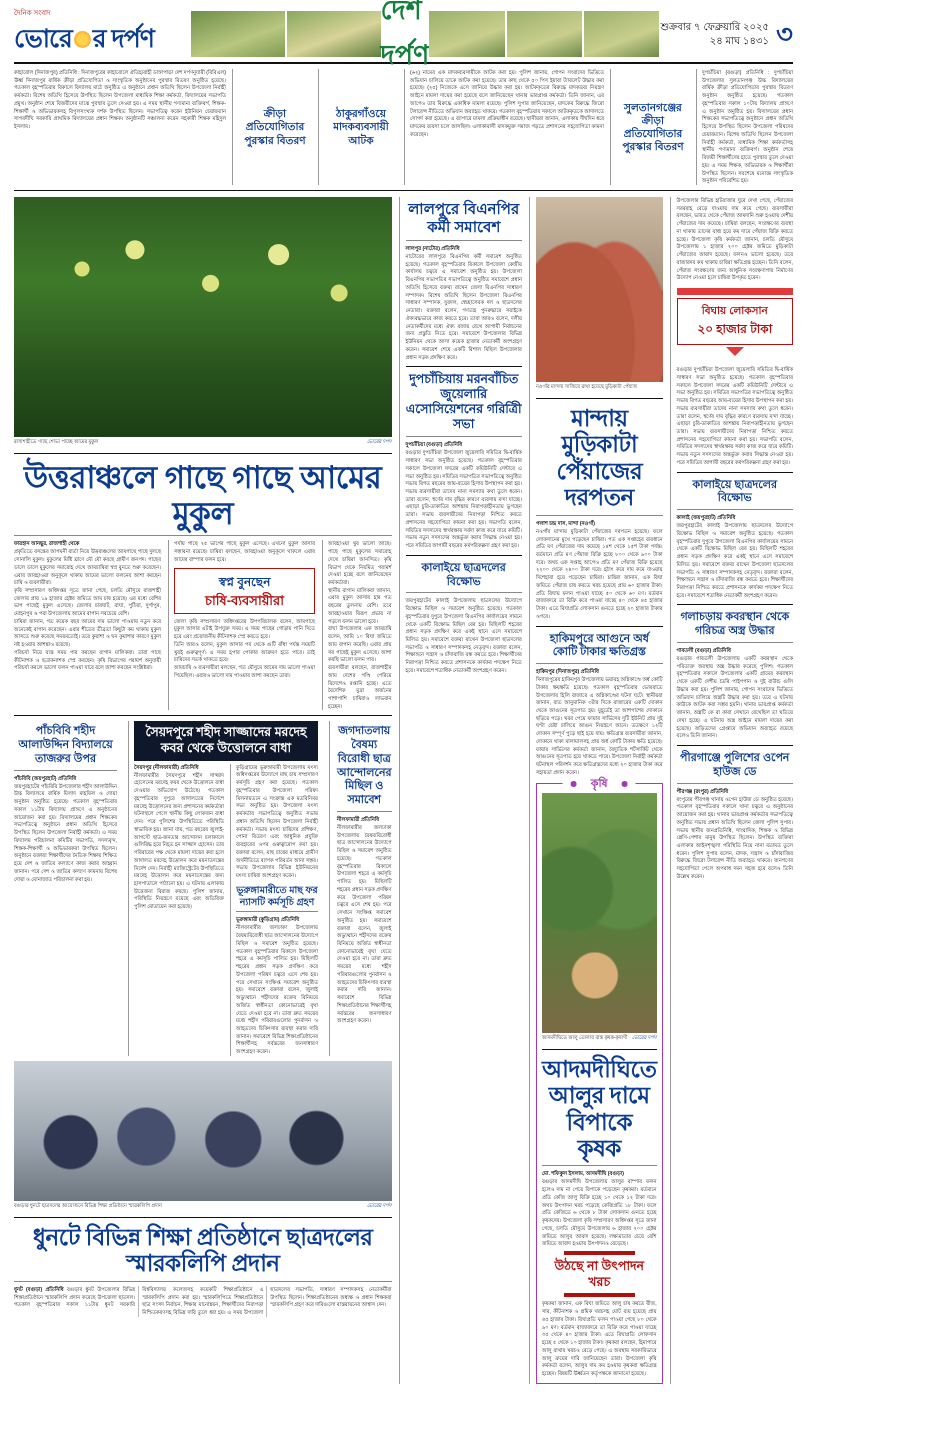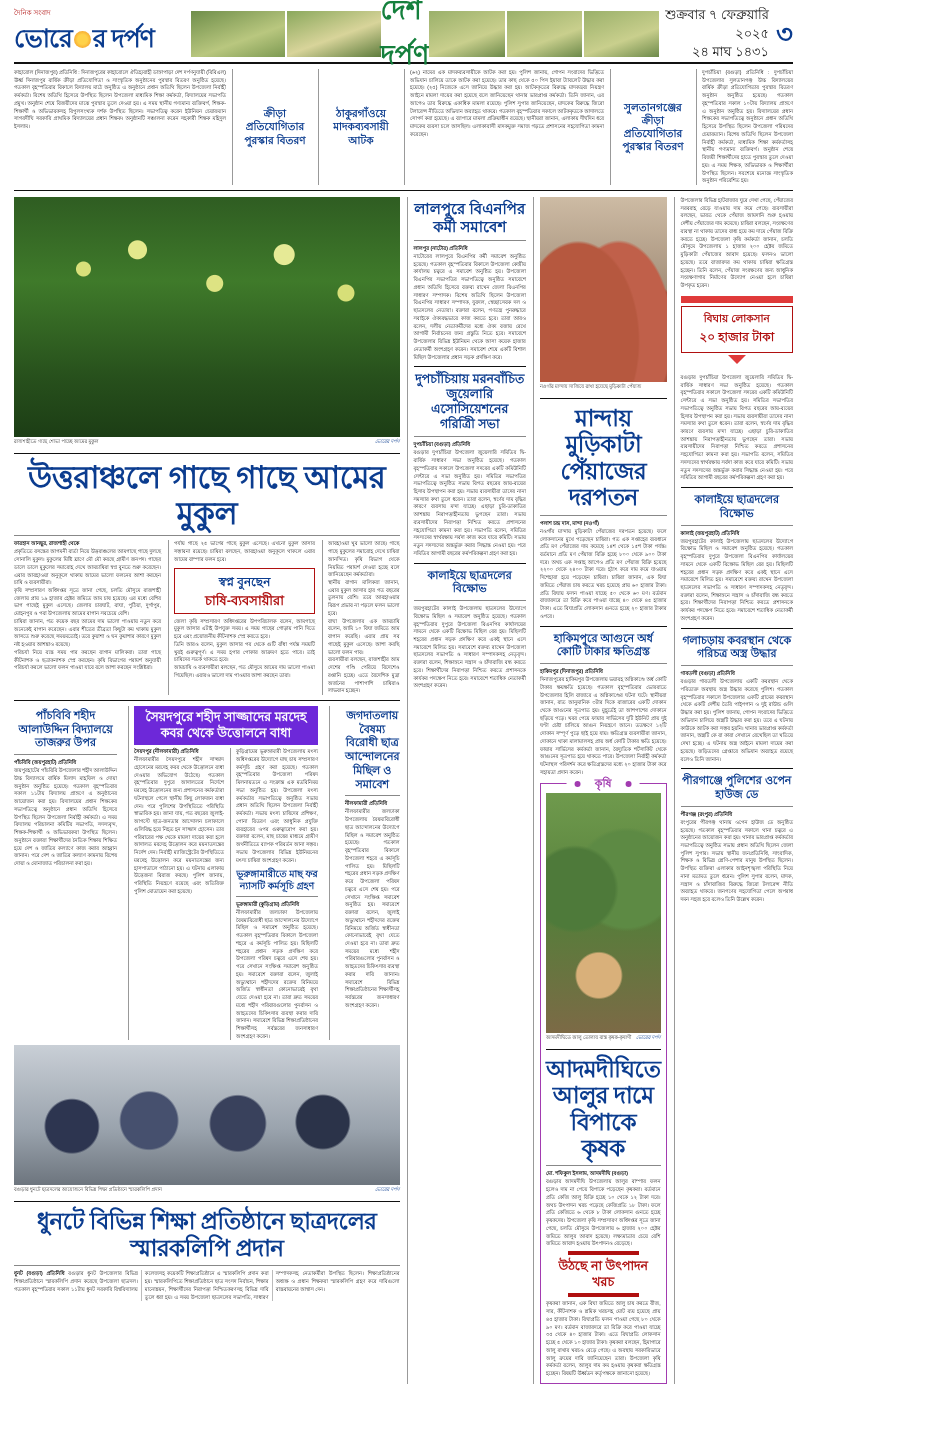"শুক্রবার ৭ ফেব্রুয়ারি ২০২৫" .mast-date { font-size: 13px -> 10px }
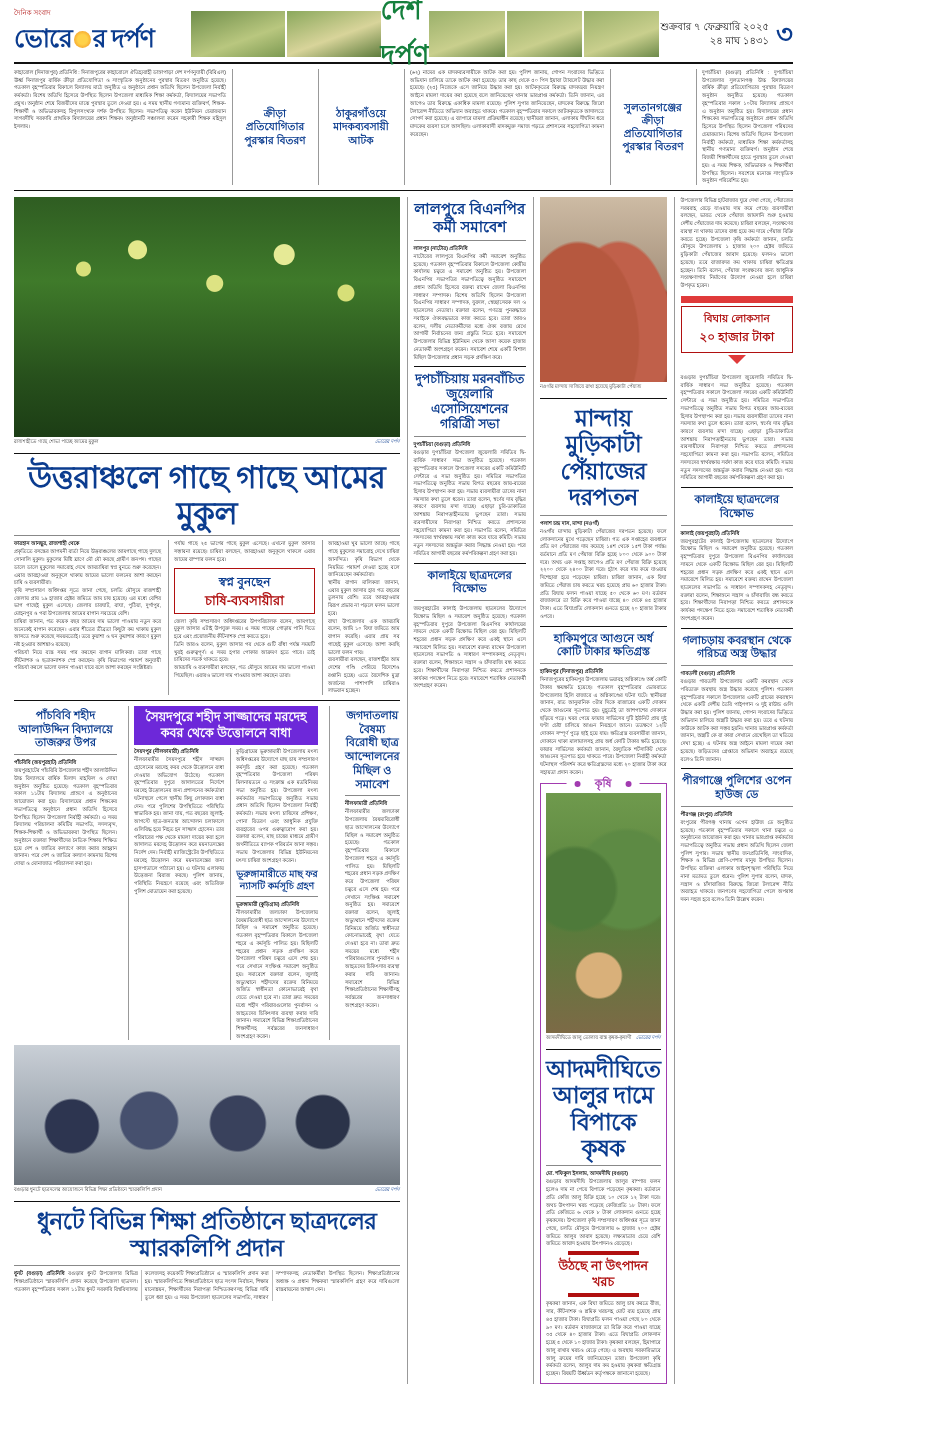"সৈয়দপুরে শহীদ সাজ্জাদের মরদেহ কবর" .banner { background: #6d28d9 -> #0f172a }
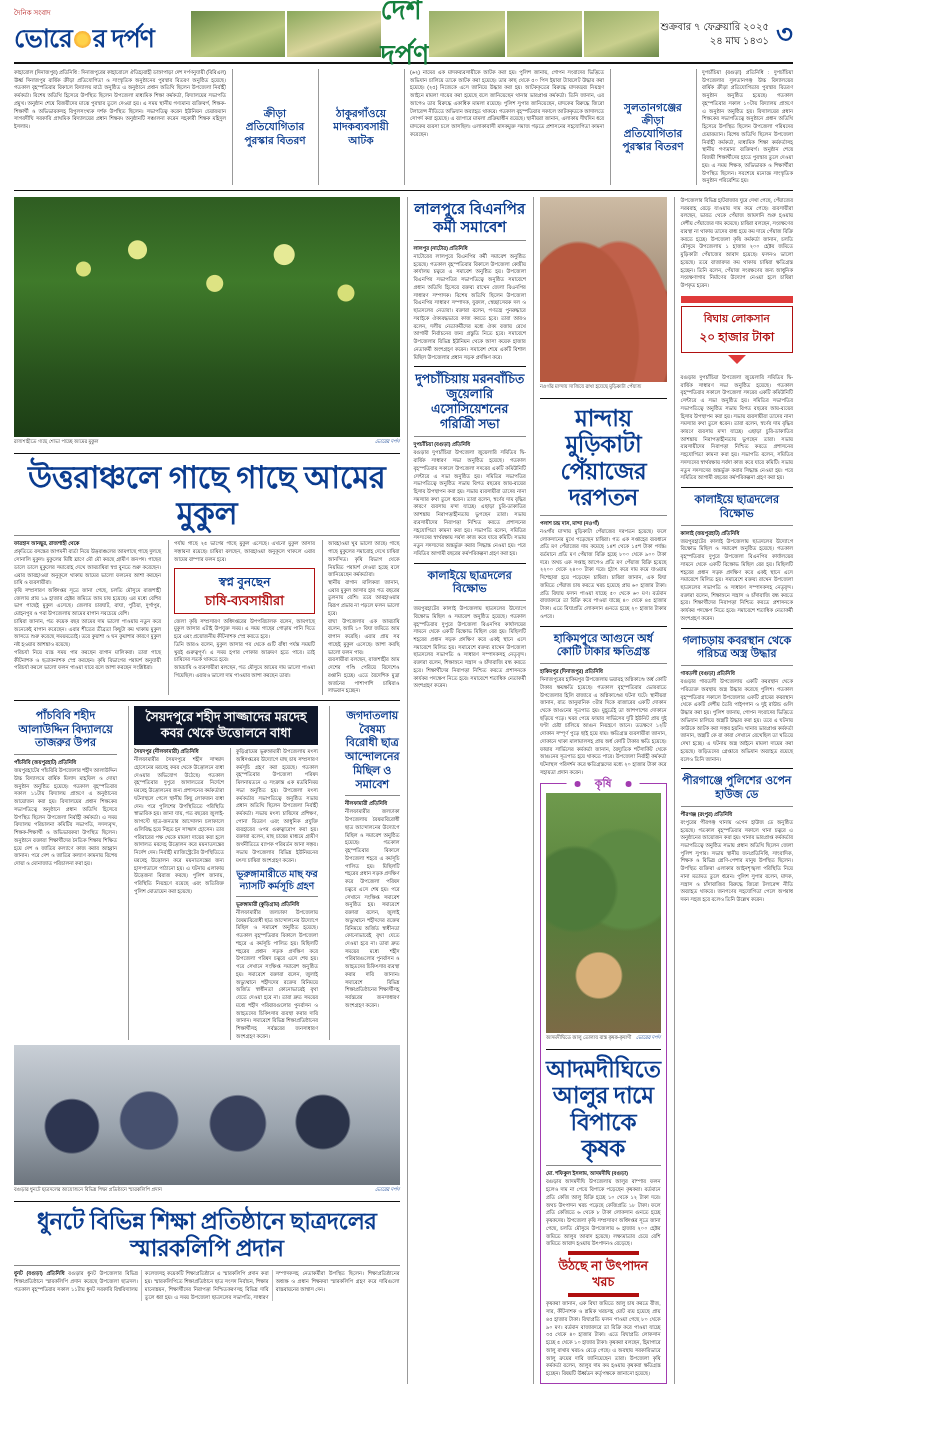"জগদাতলায় বৈষম্য বিরোধী ছাত্র আন্দোলনের" div.sep-v { padding-left: 15px -> 7px }
